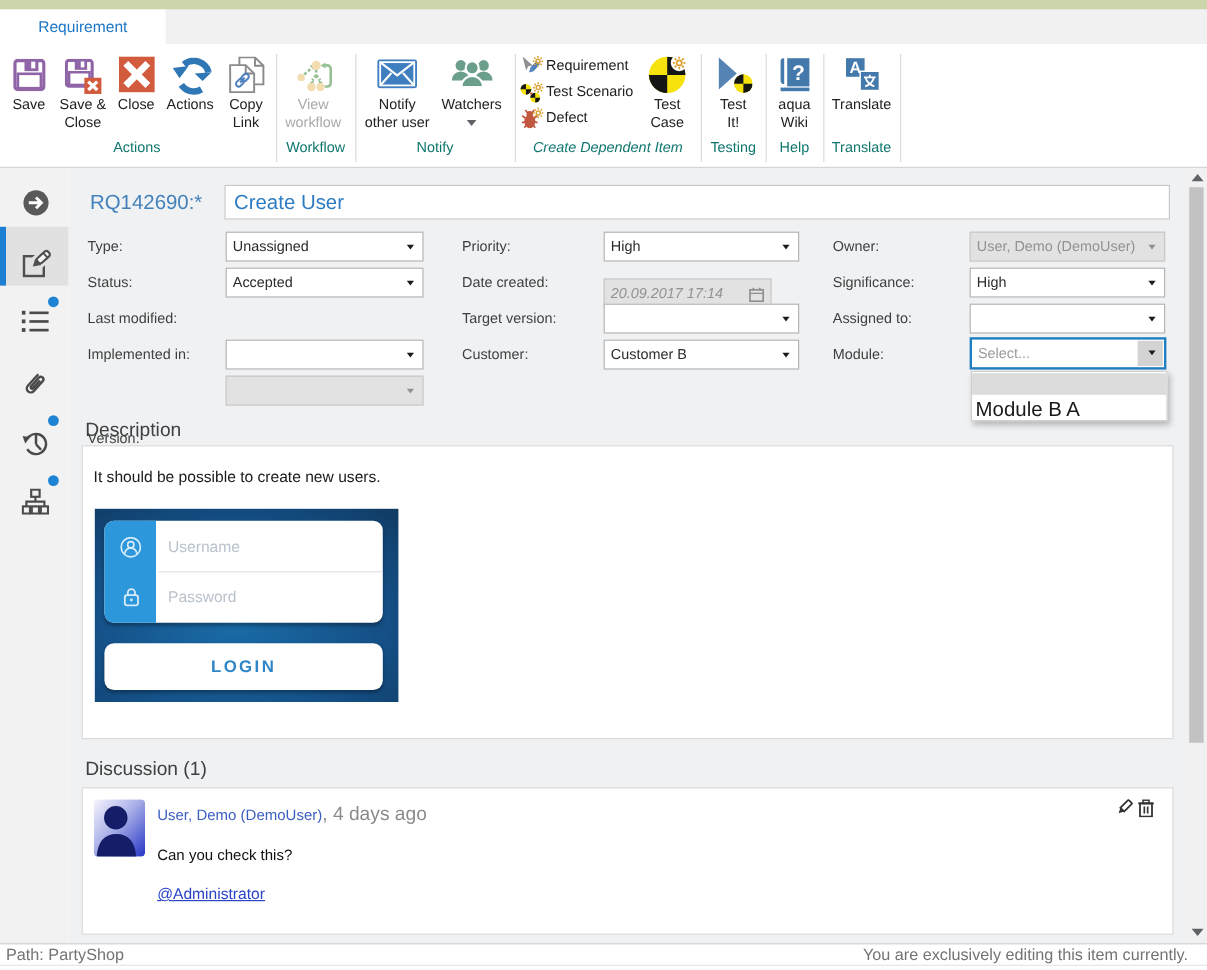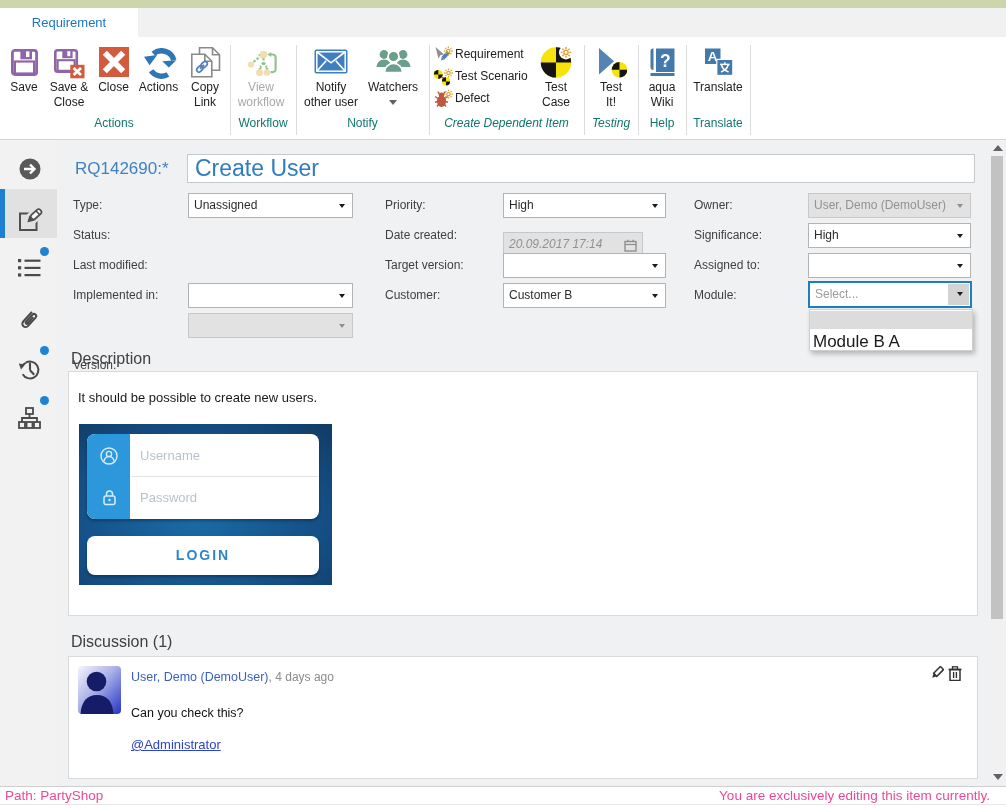"Testing" div.glabel { font-style: italic -> none }
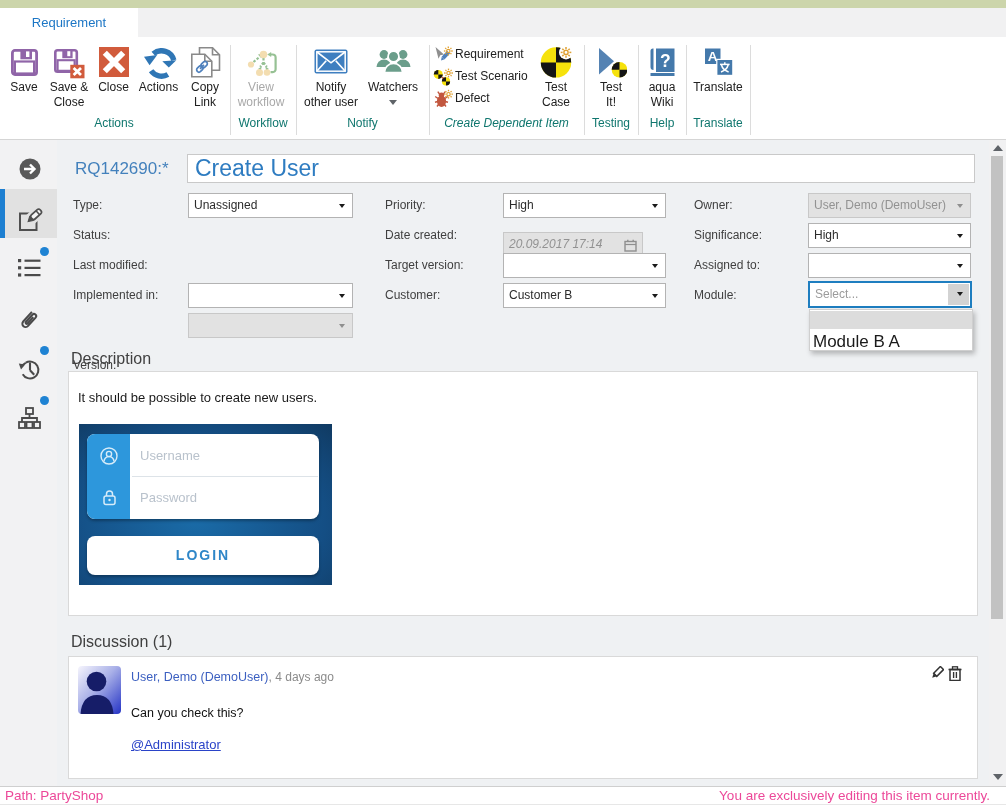"Create User" #titleinput { font-size: 23px -> 17px }
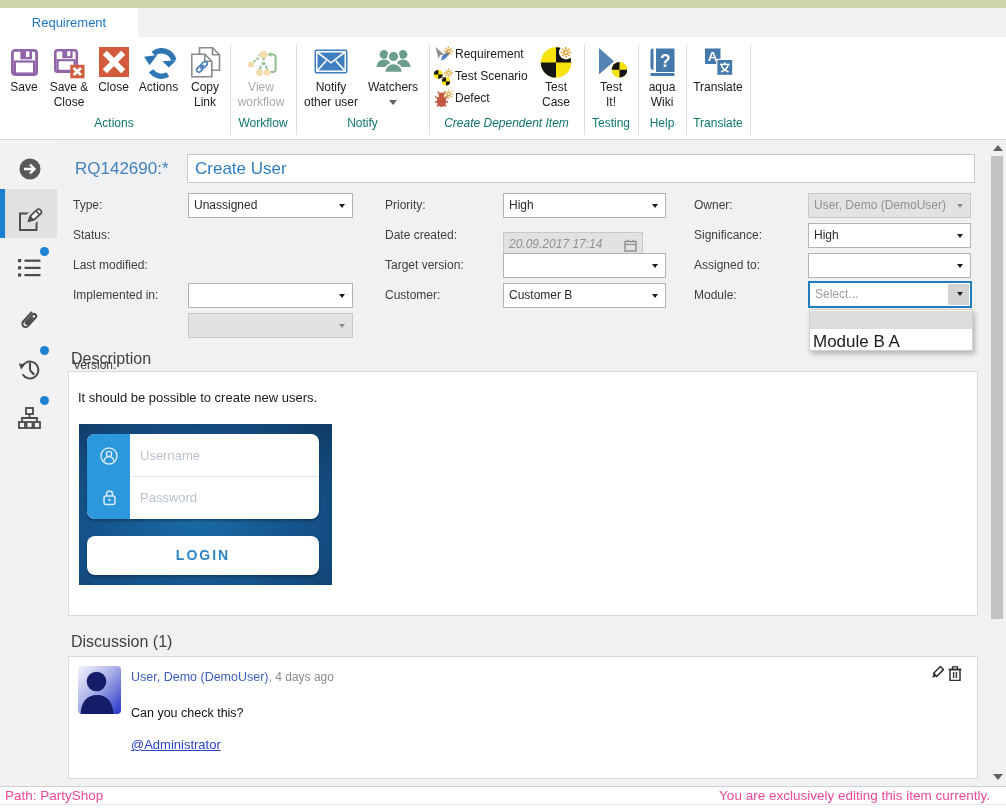"Accepted" div.combo { html: none -> <div>Accepted<span></span></div> }
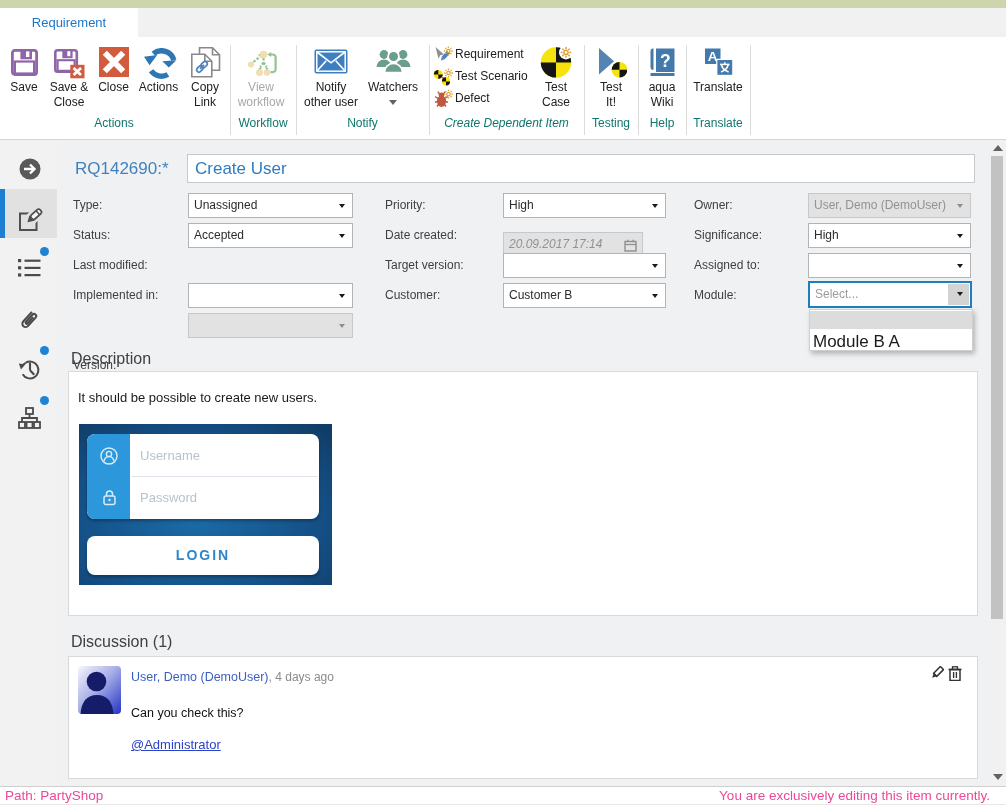", 4 days ago" .disc-ago { font-size: 12px -> 16px }
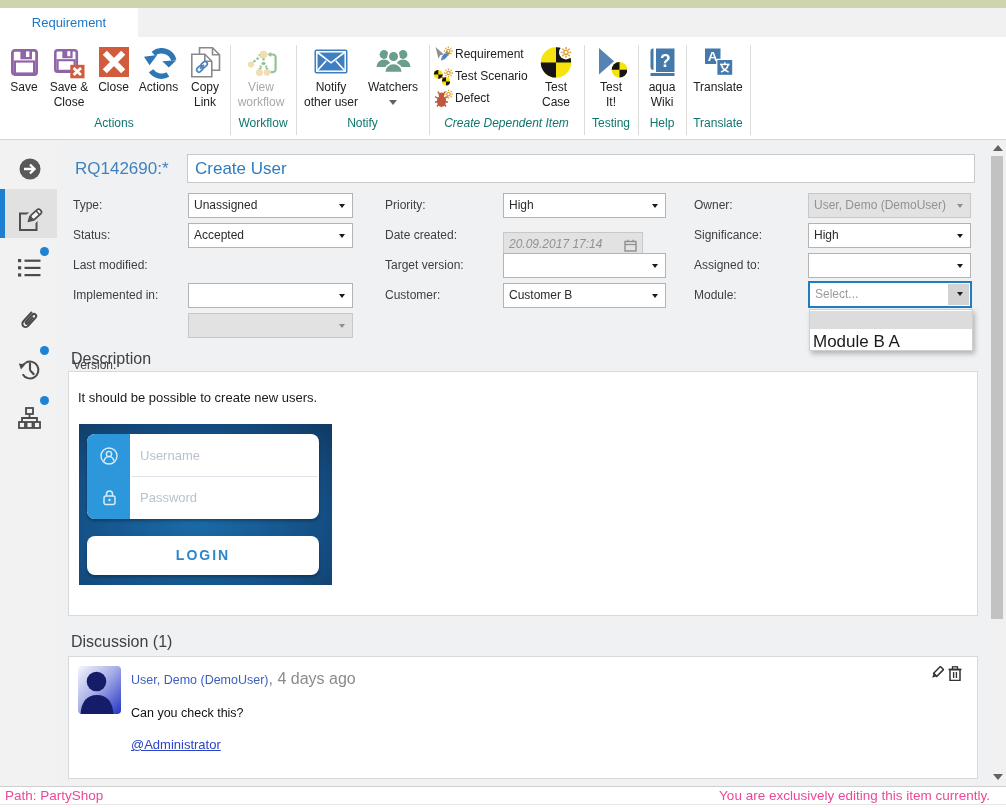"Path: PartyShop" .sbtext { color: #ec4899 -> #737373 }
